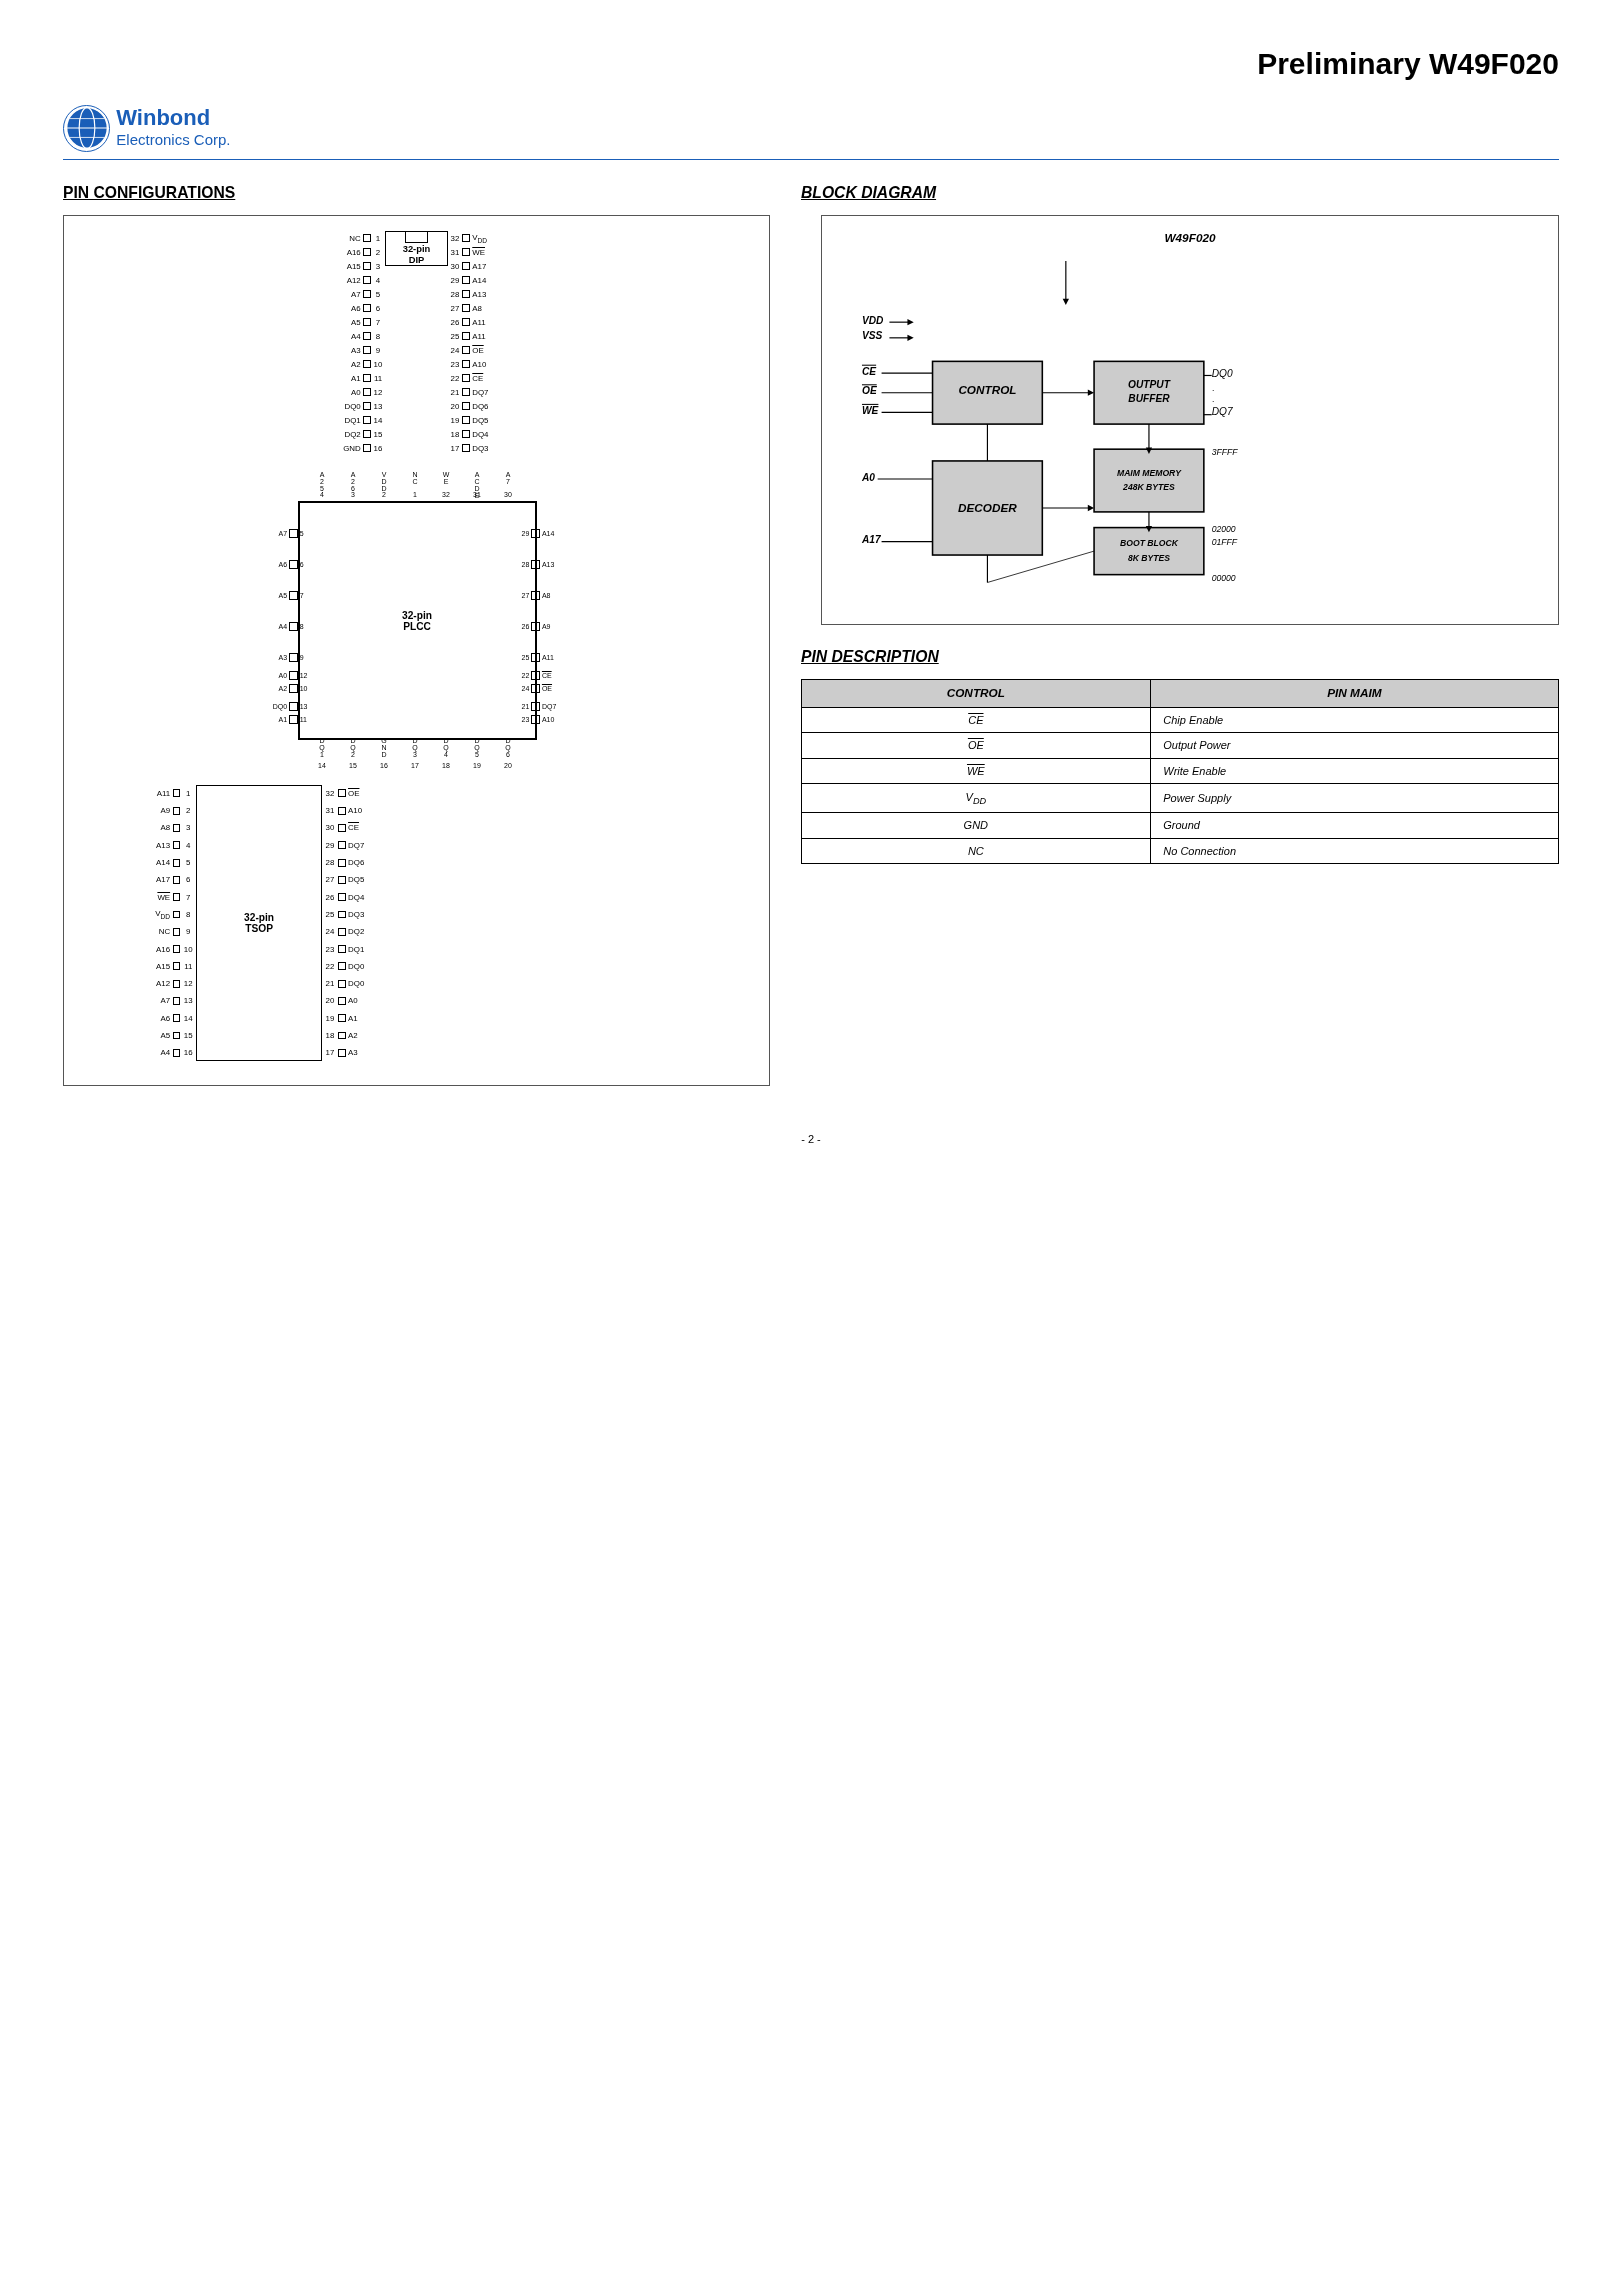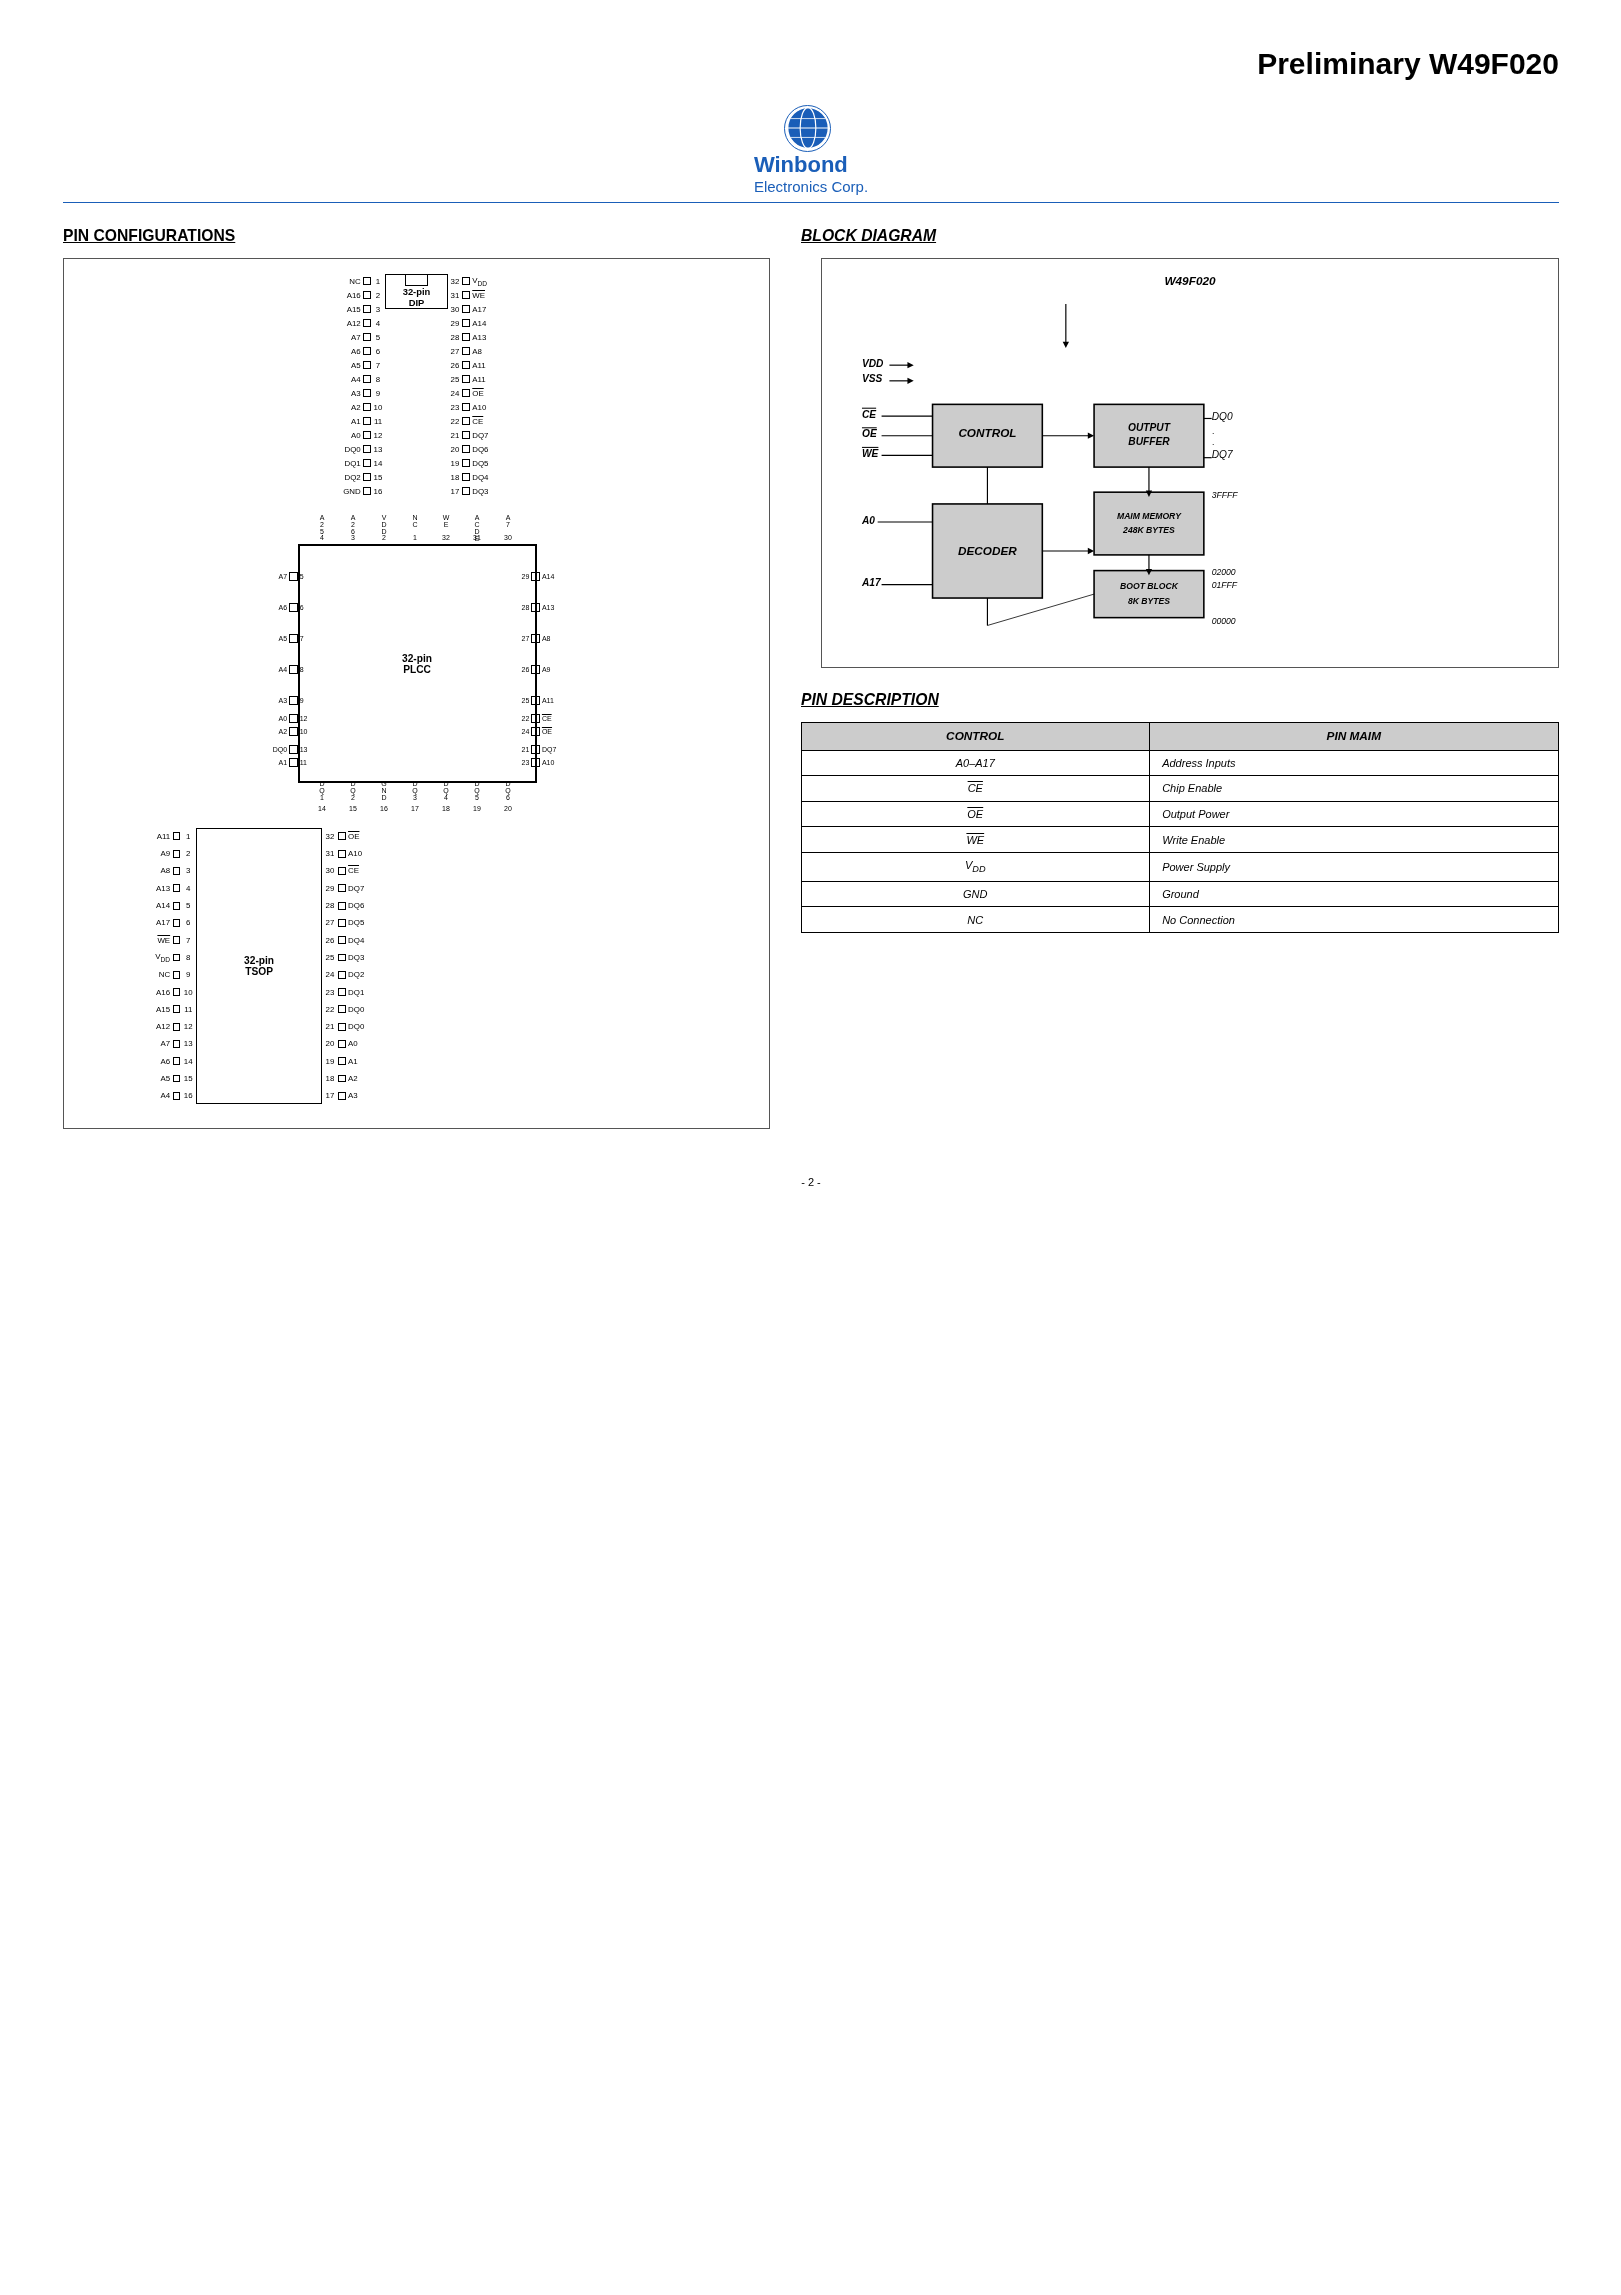"Winbond" .logo-area { align-items: center -> flex-start; flex-direction: column -> none }
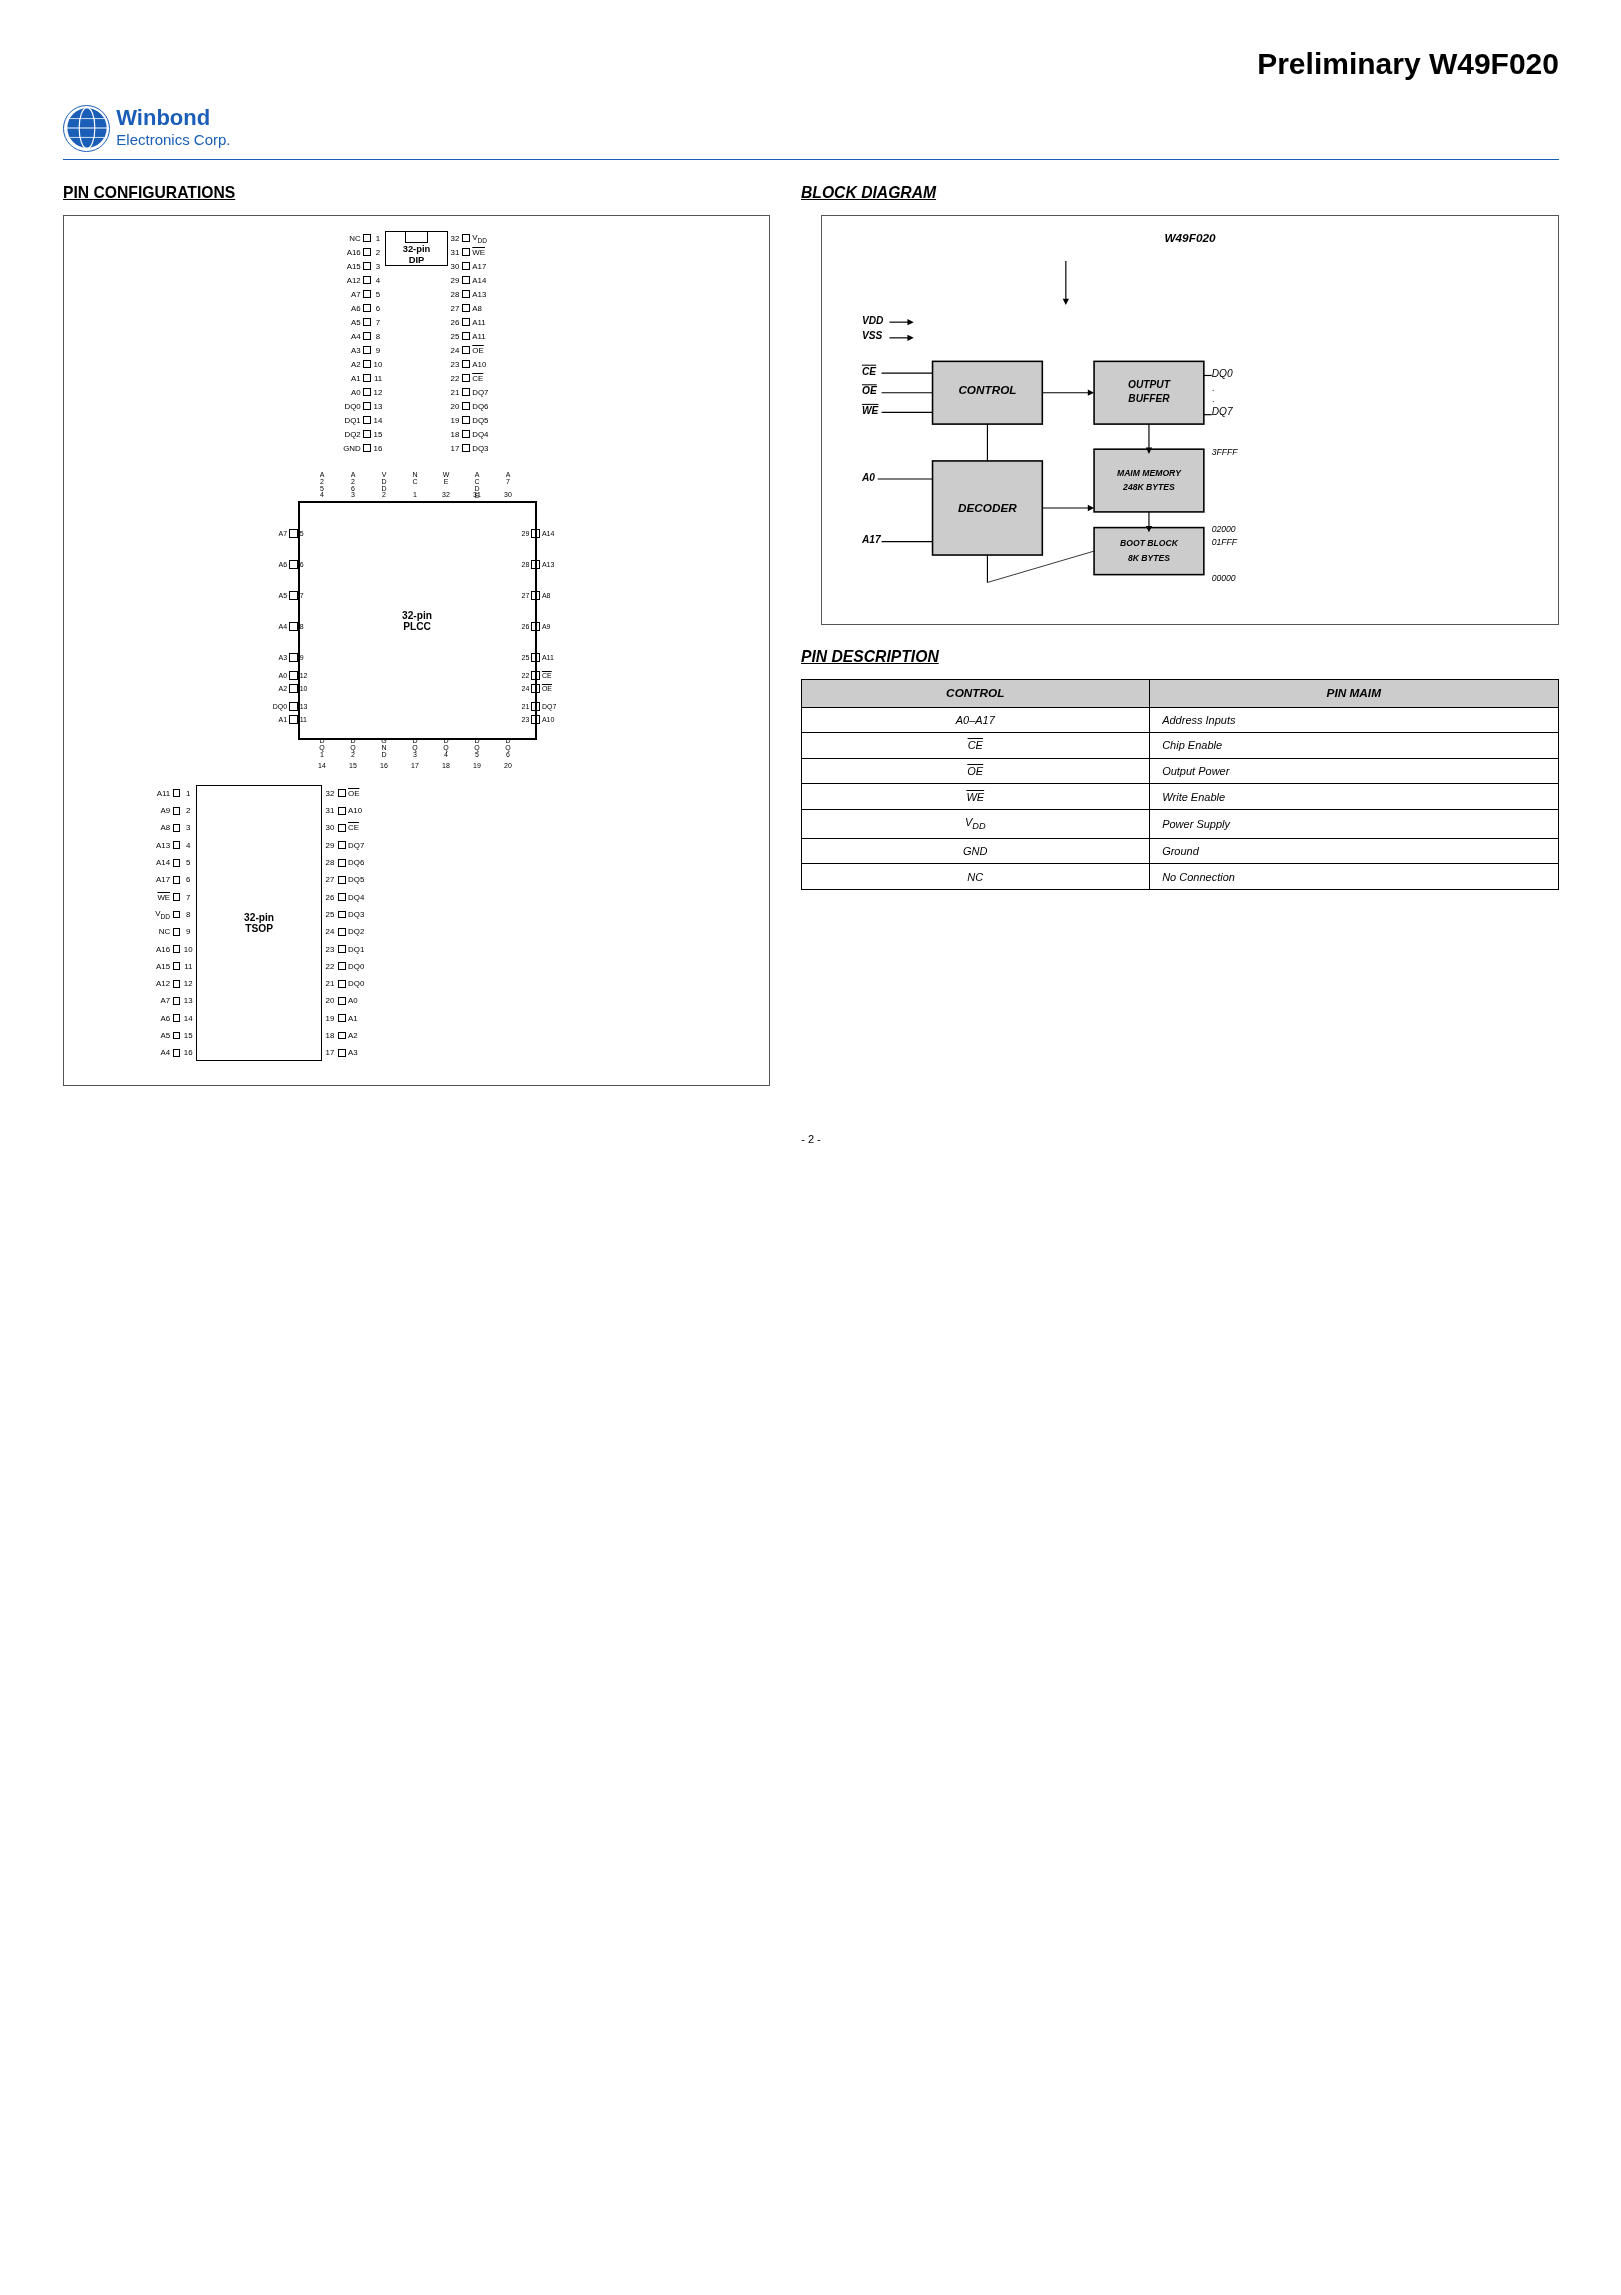"A0–A17" tr { html: <tr> <td>A0–A17</td> <td>Address Inputs</td> </tr> -> none }
